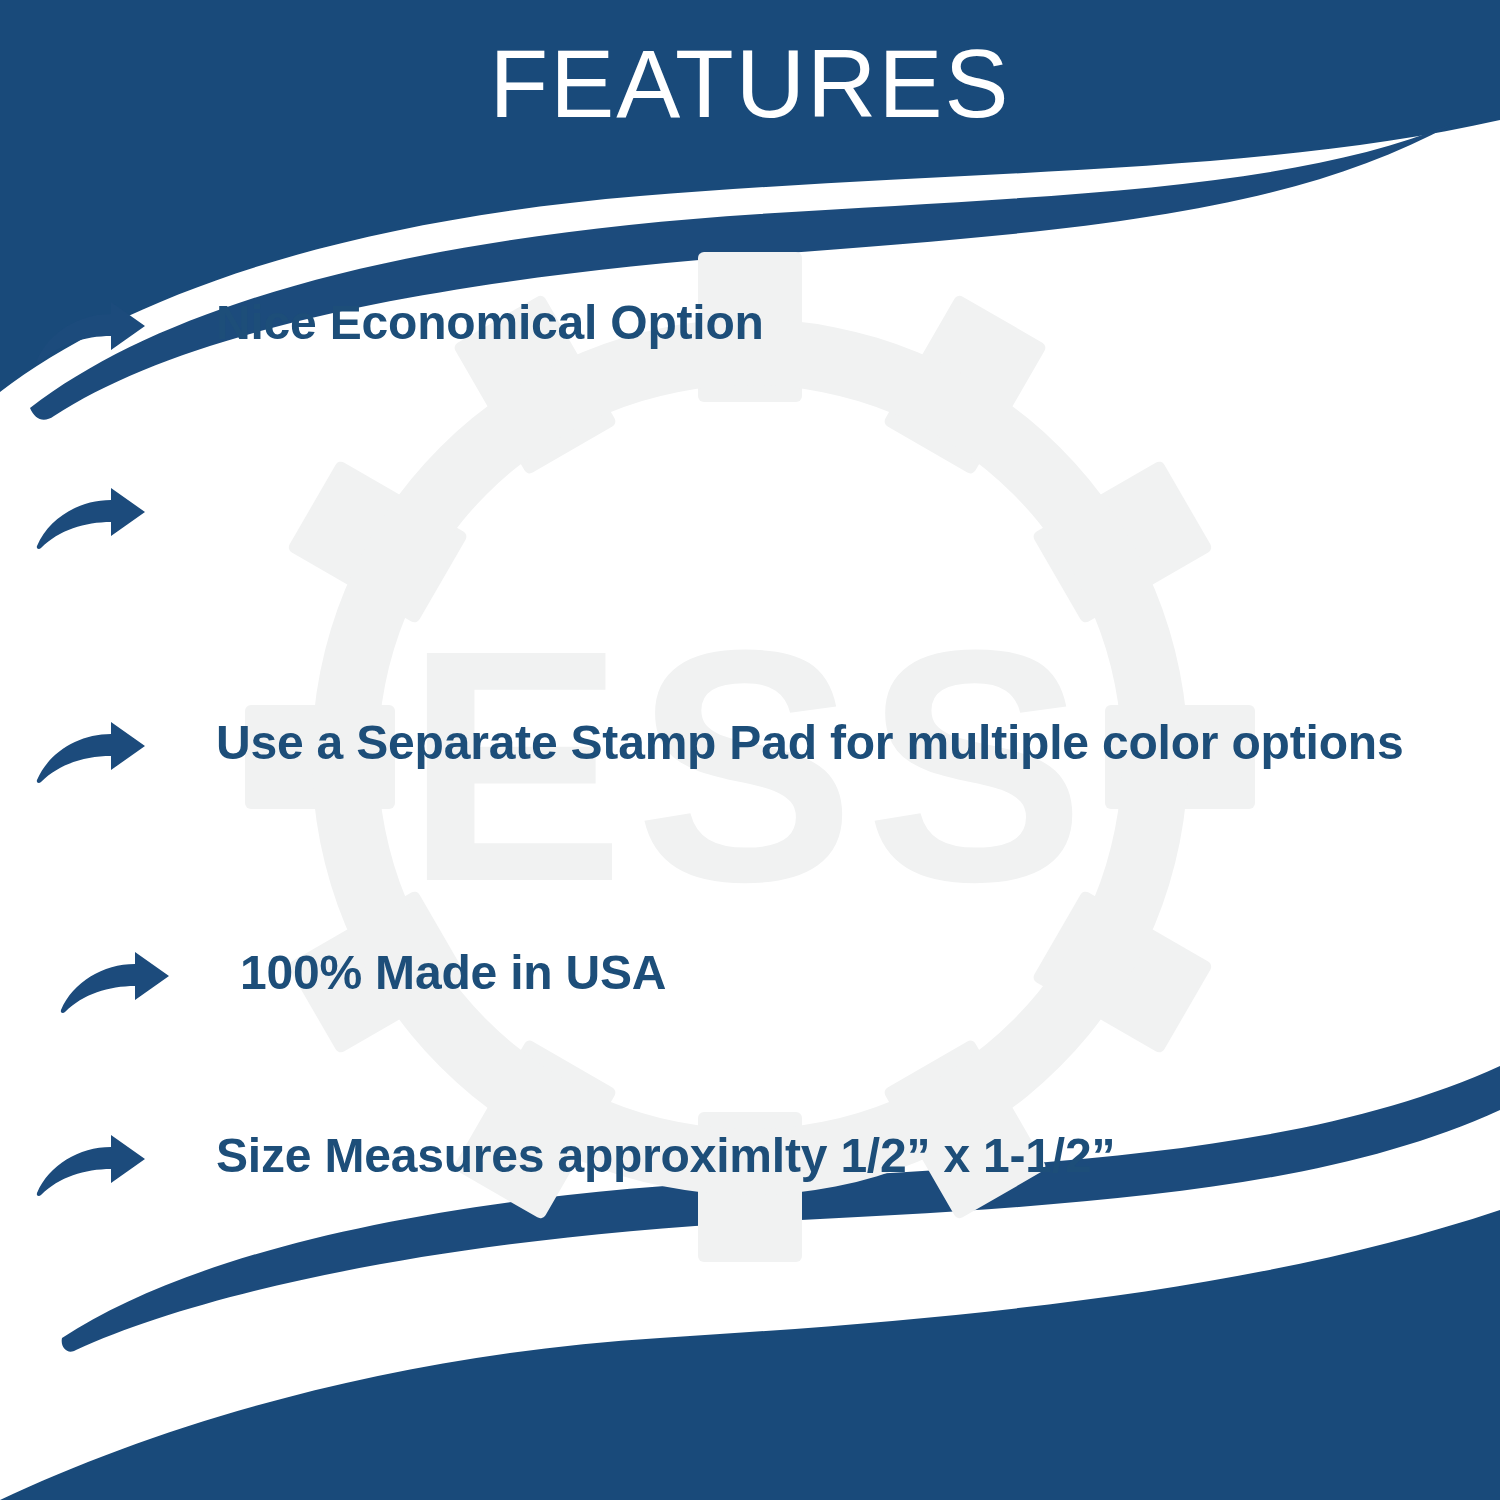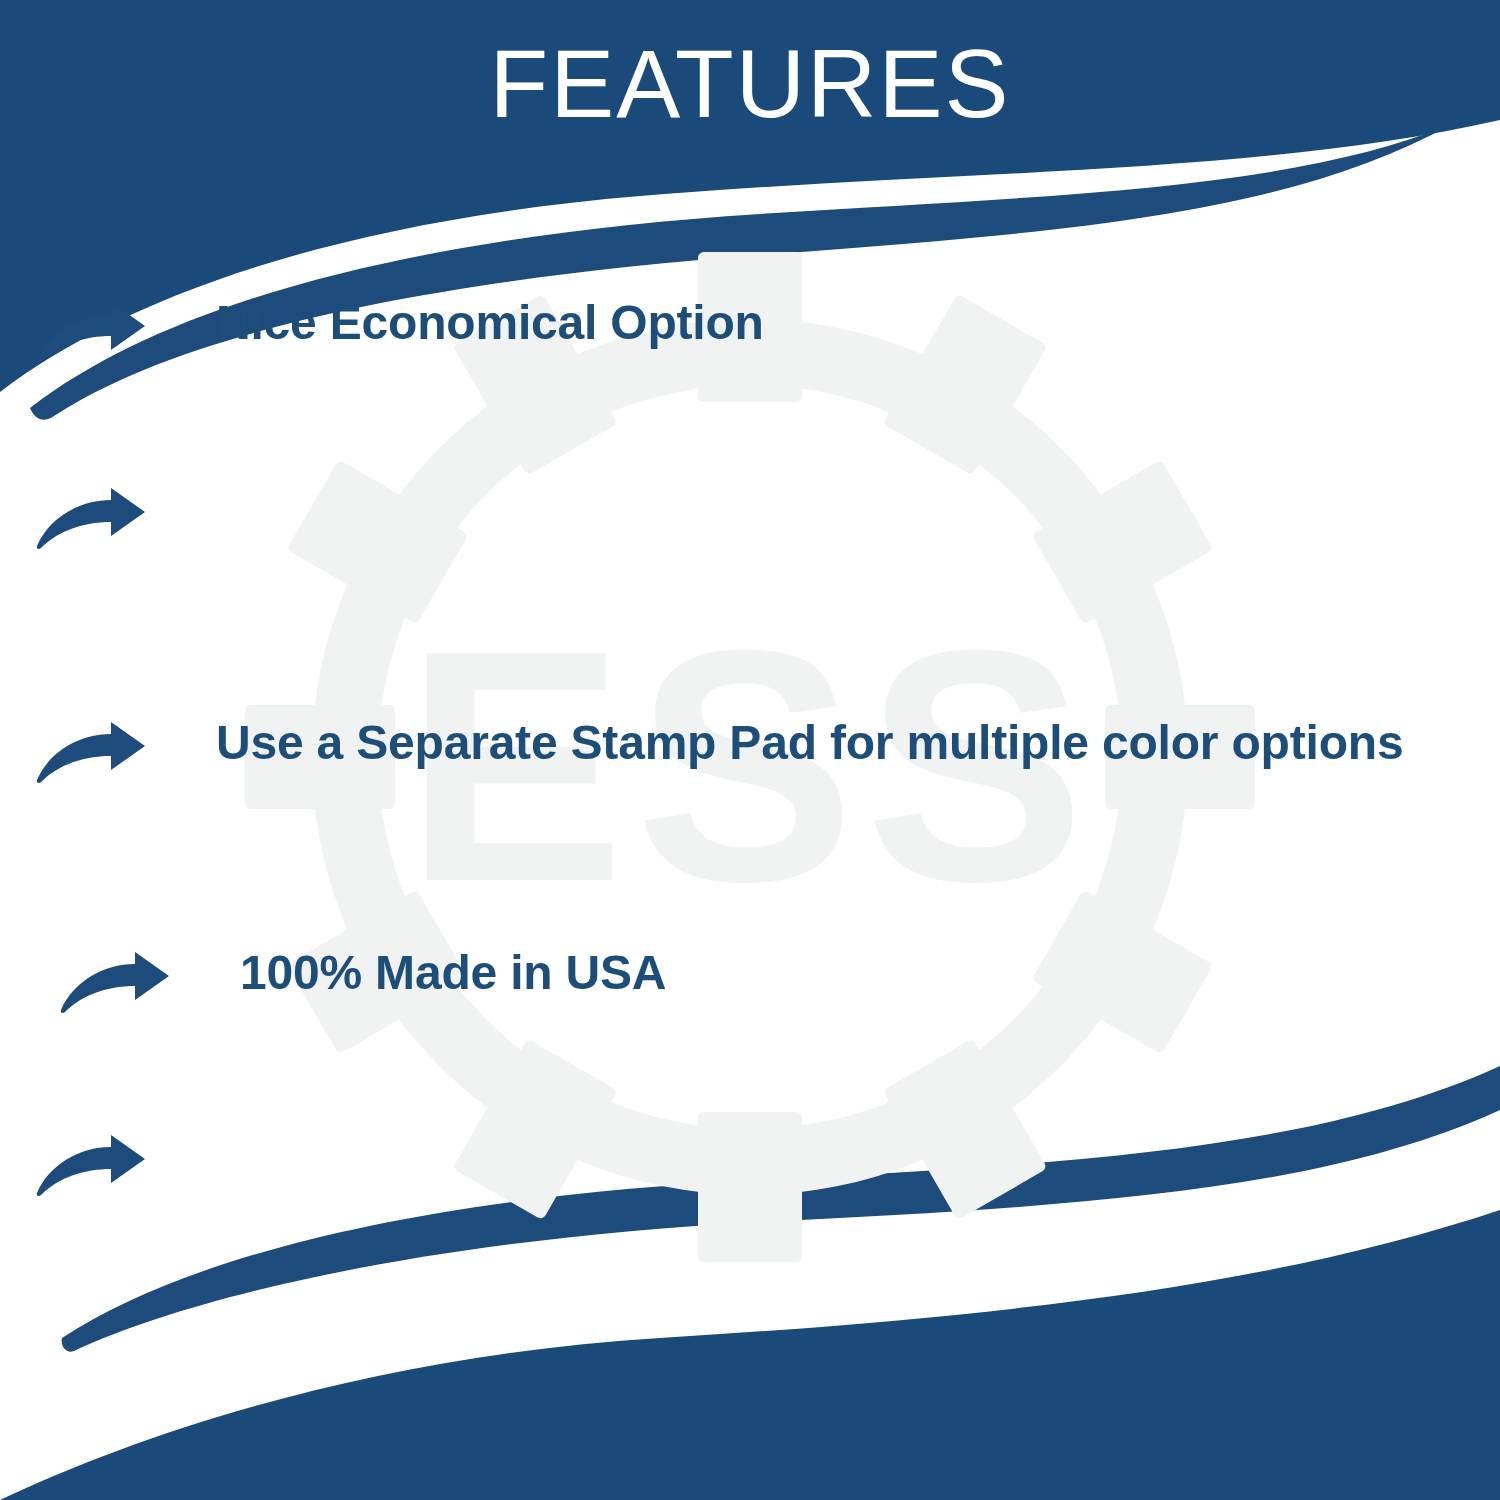"Size Measures approximlty 1/2” x" div.feature-text { html: none -> <div>Size Measures approximlty 1/2” x 1-1/2”</div> }
